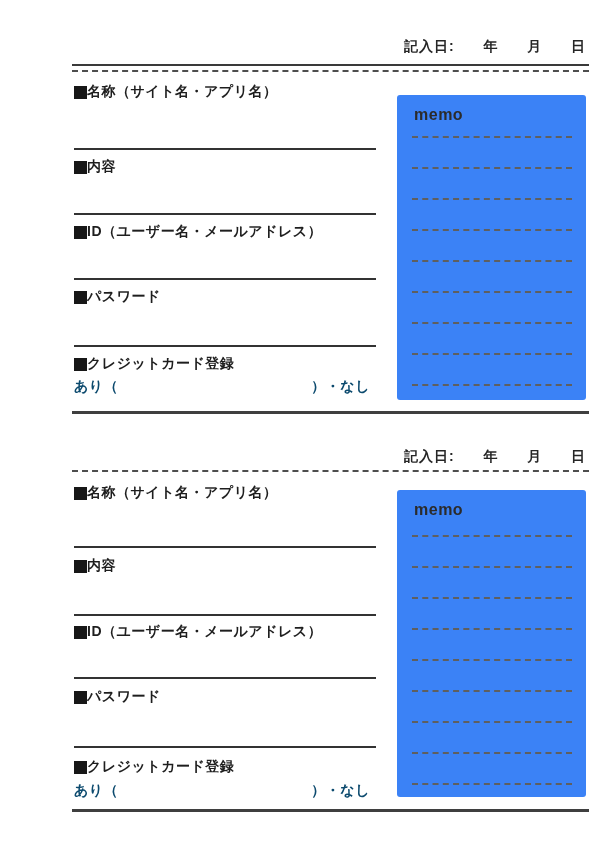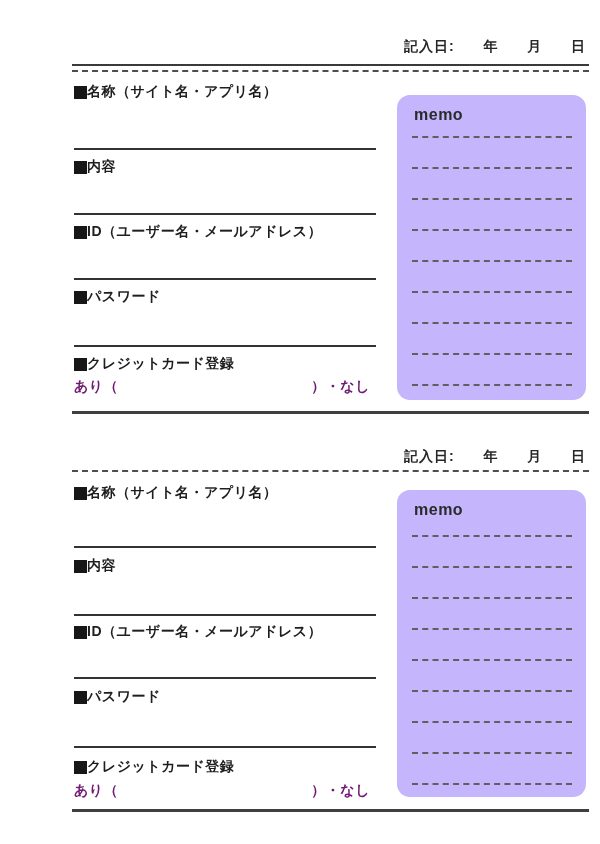"memo" .memo { background: #c4b5fd -> #3b82f6; border-radius: 13px -> 3px }
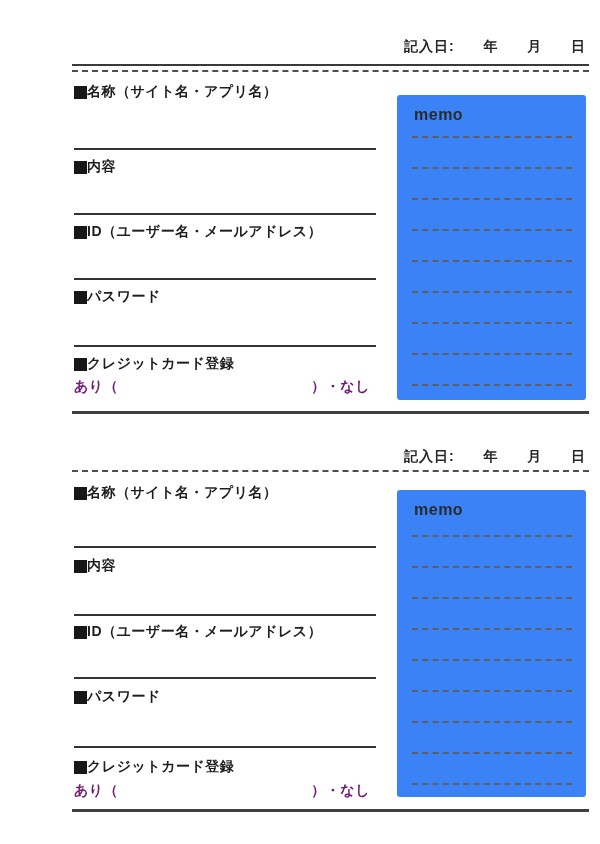"あり（" .opts-row { color: #701a75 -> #0c4a6e }
